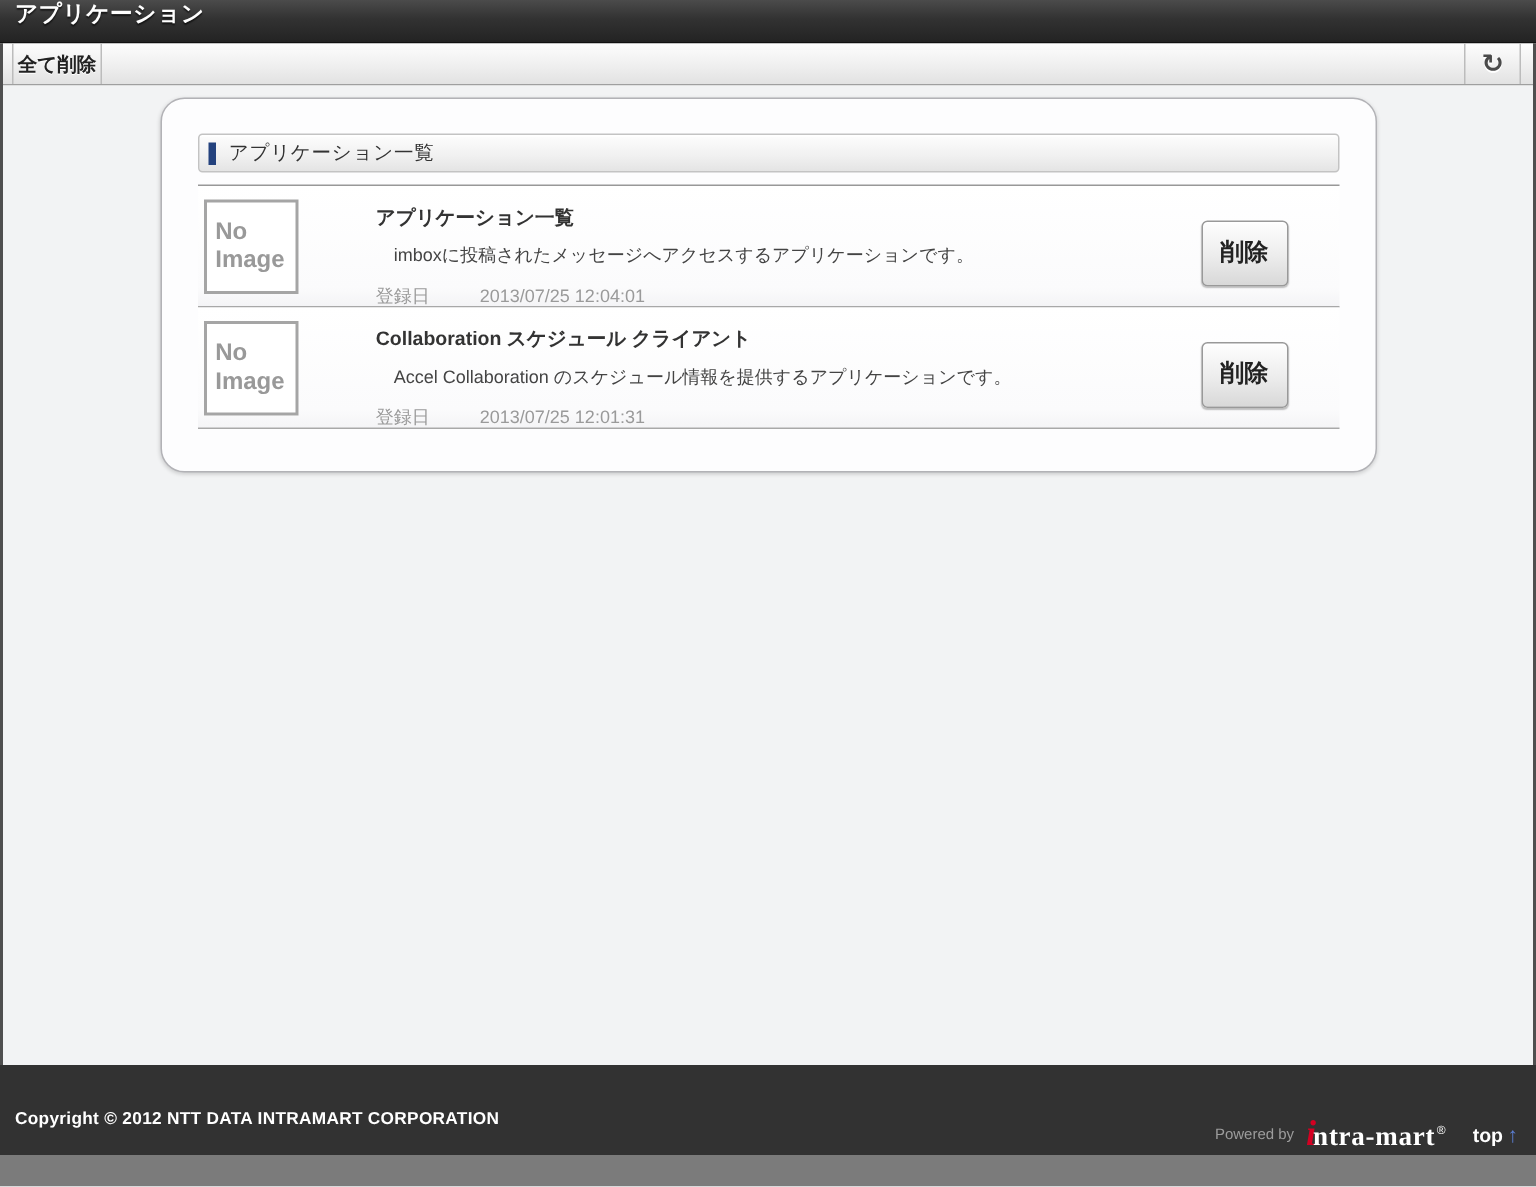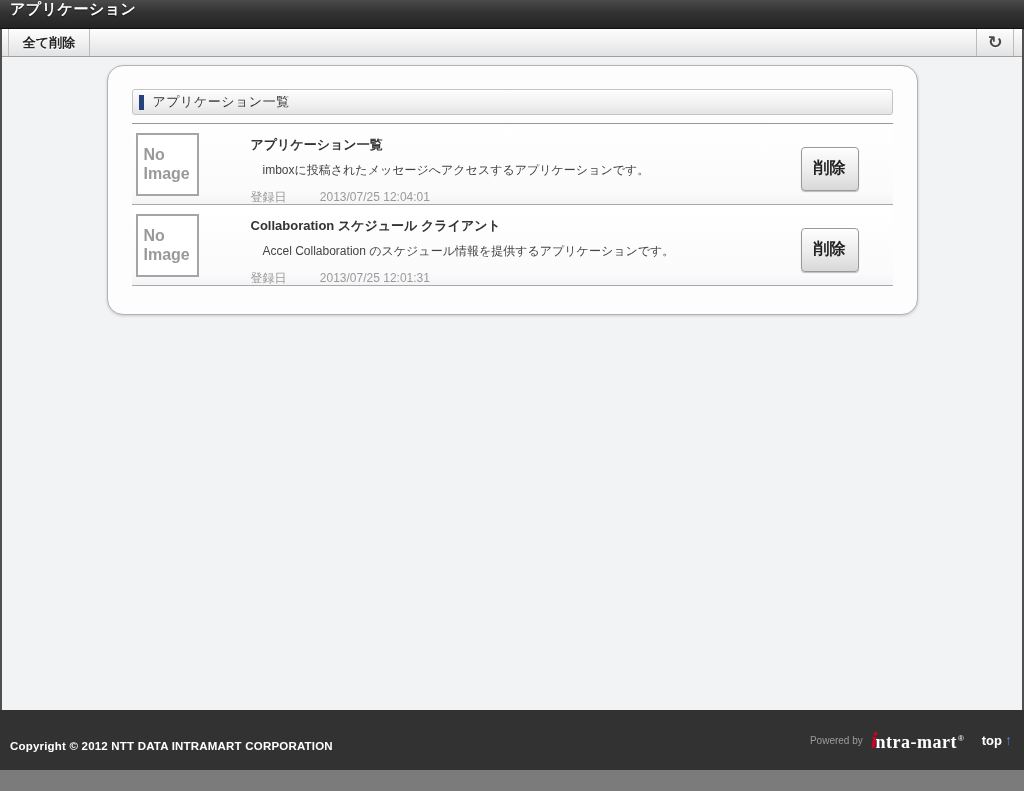"全て削除" .tb-delete-all { width: 82px -> 60px }
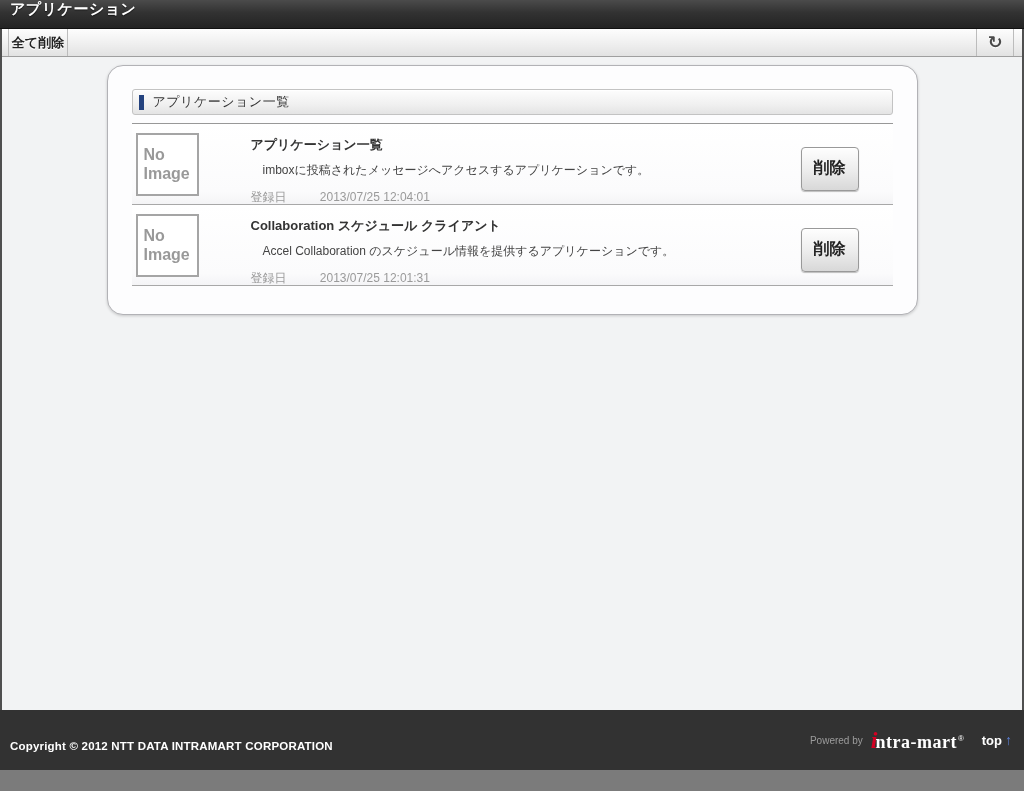"Powered by" .footer-right { top: 0 -> 16px }
